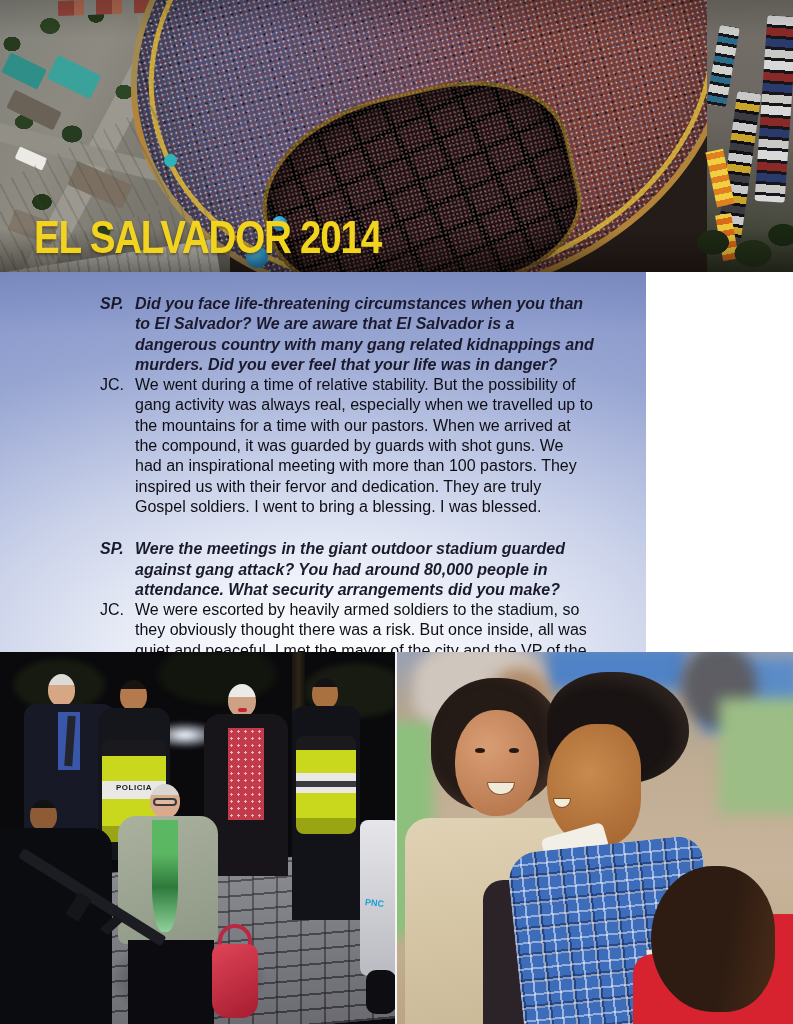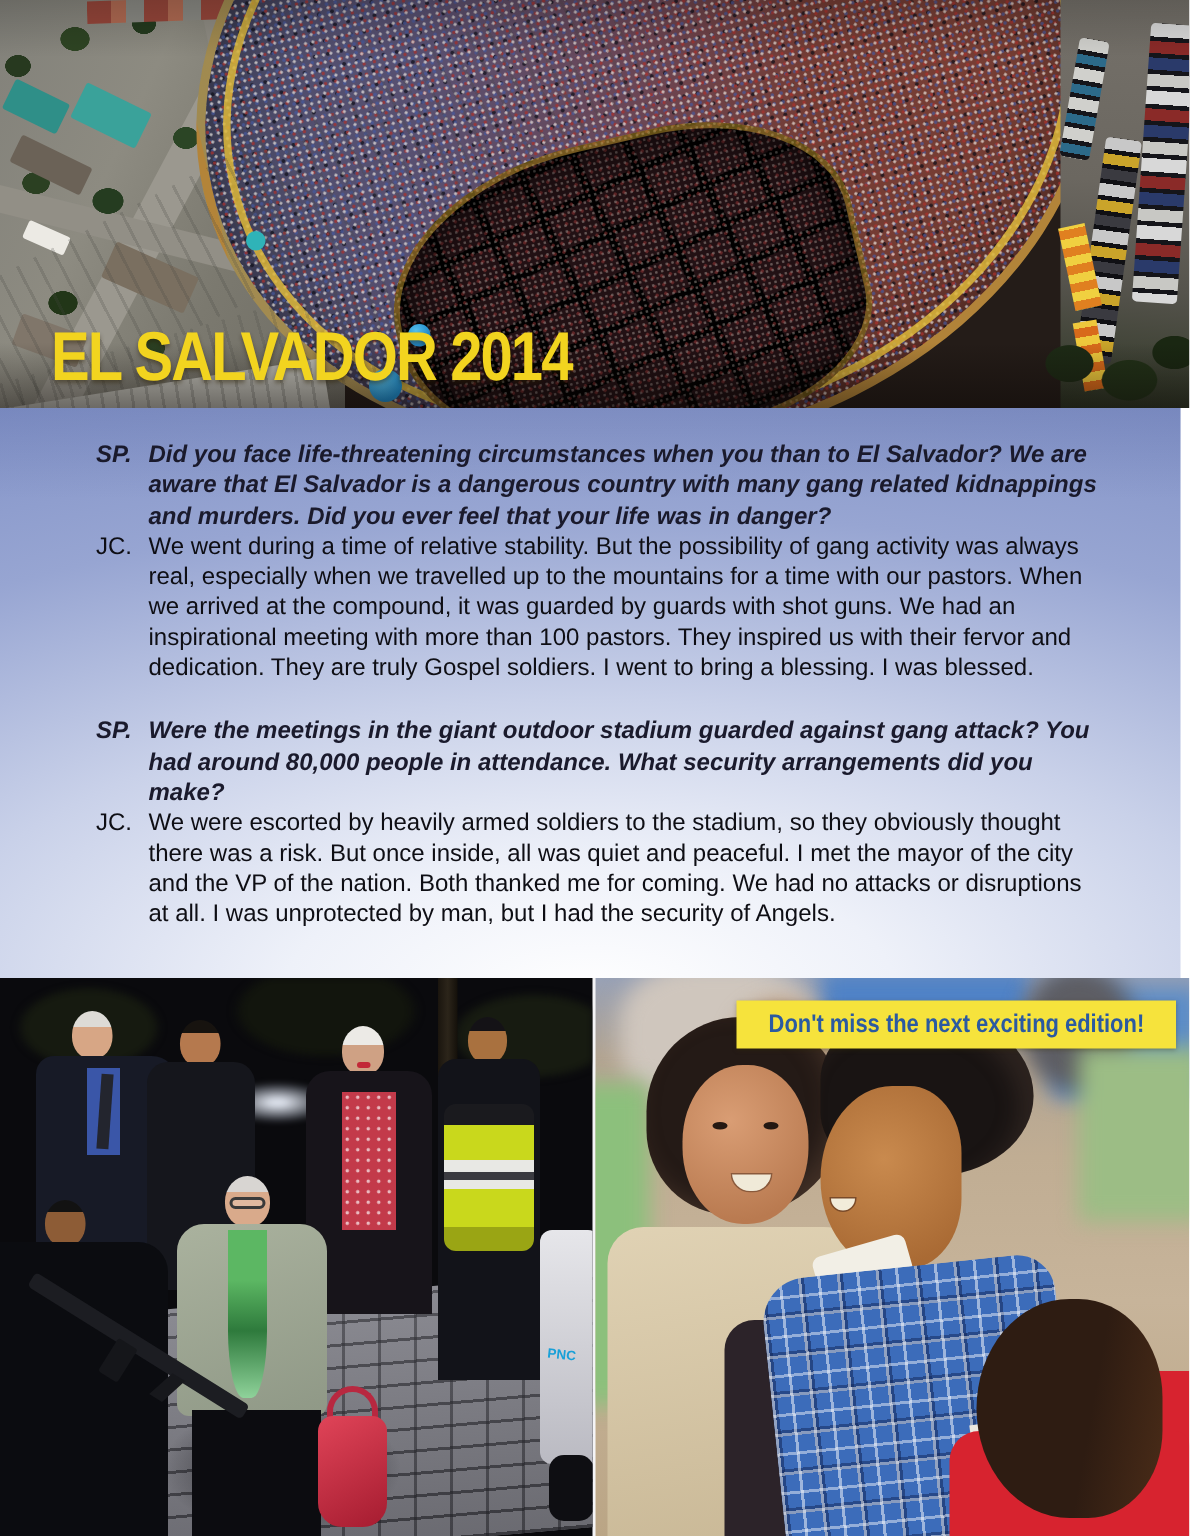"SP." .qa { padding: 22px 52px 0 64px -> 22px 52px 0 100px; width: 787px -> 646px }
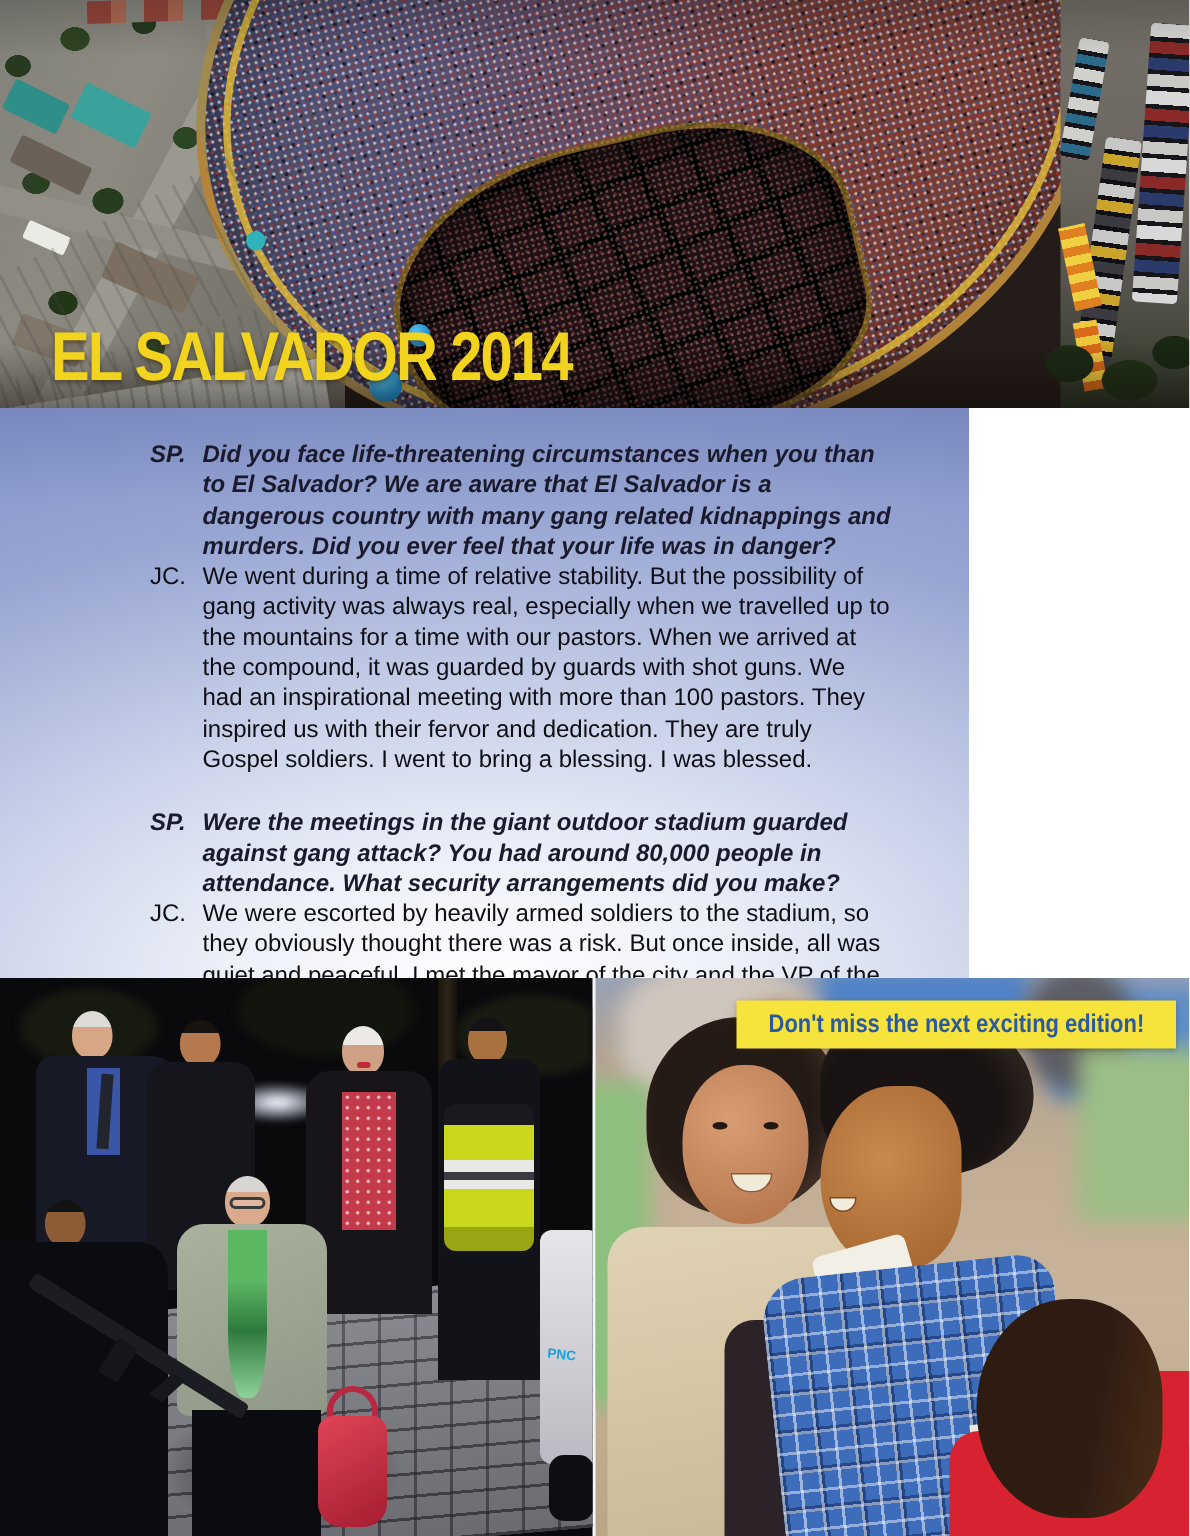"Don't miss the next exciting" div.banner { html: <div> <span>Don't miss the next exciting edition!</span> </div> -> none }
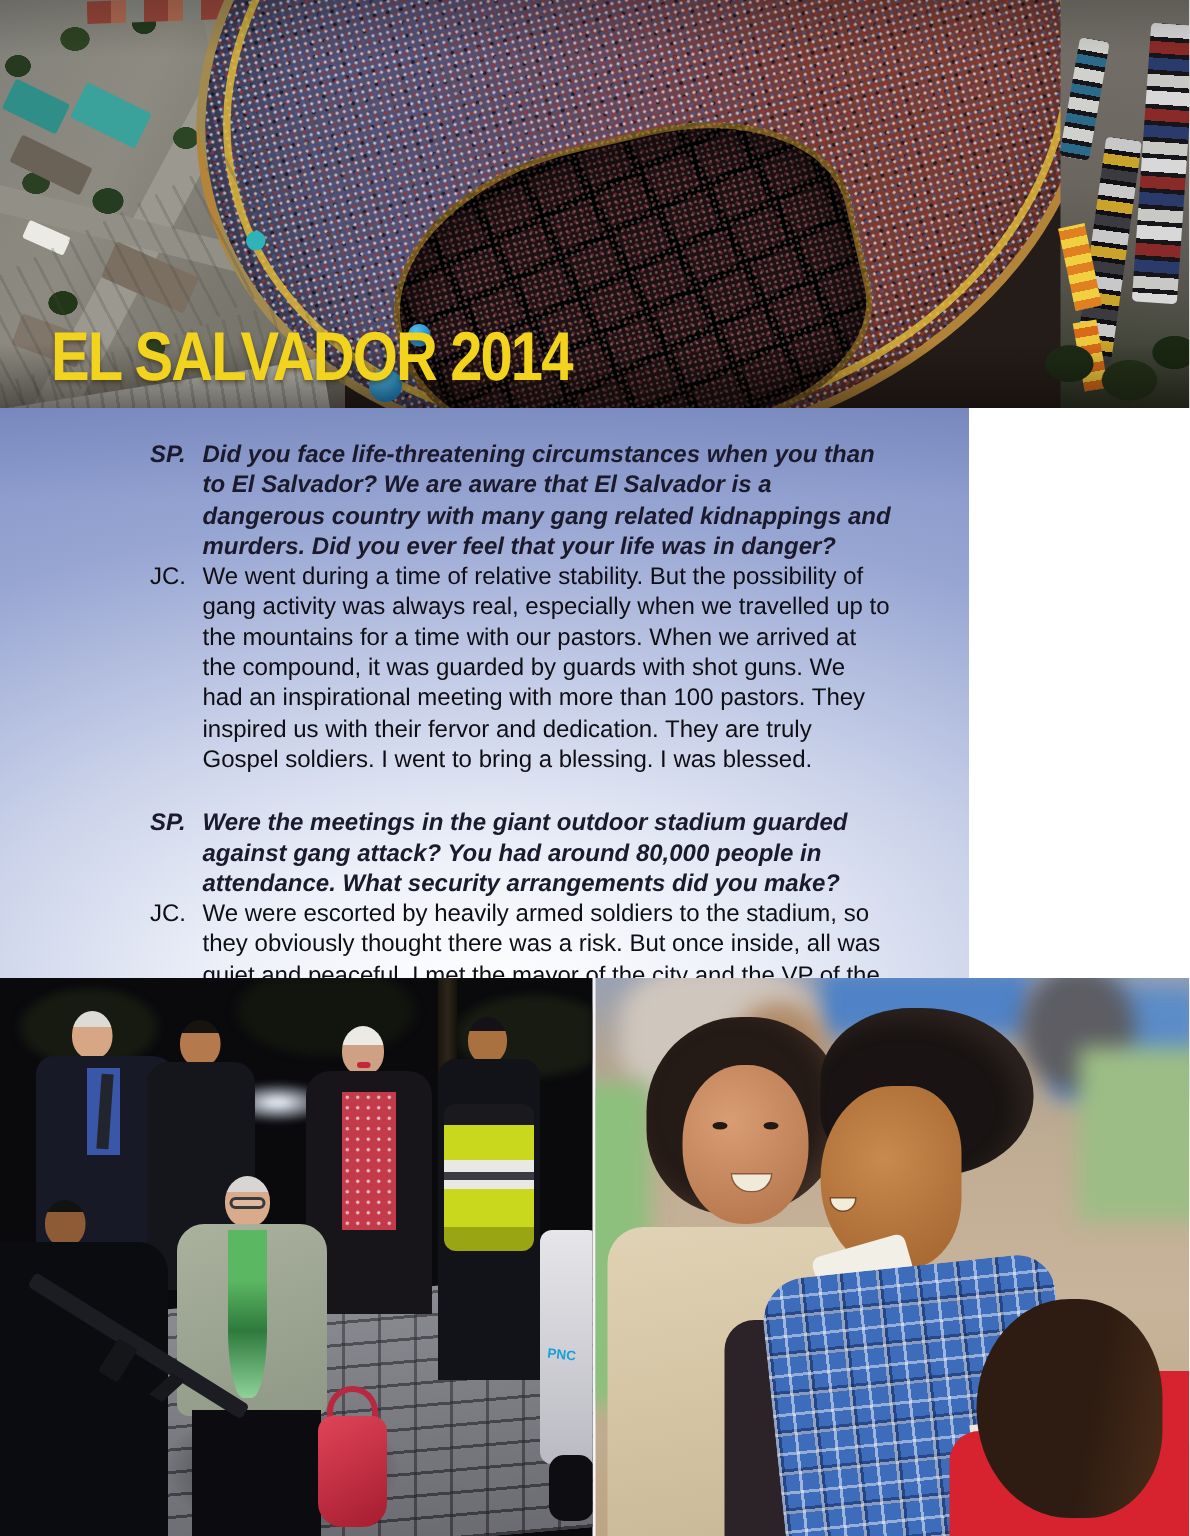"POLICIA" div.vest { html: none -> <div> <span>POLICIA</span> </div> }
